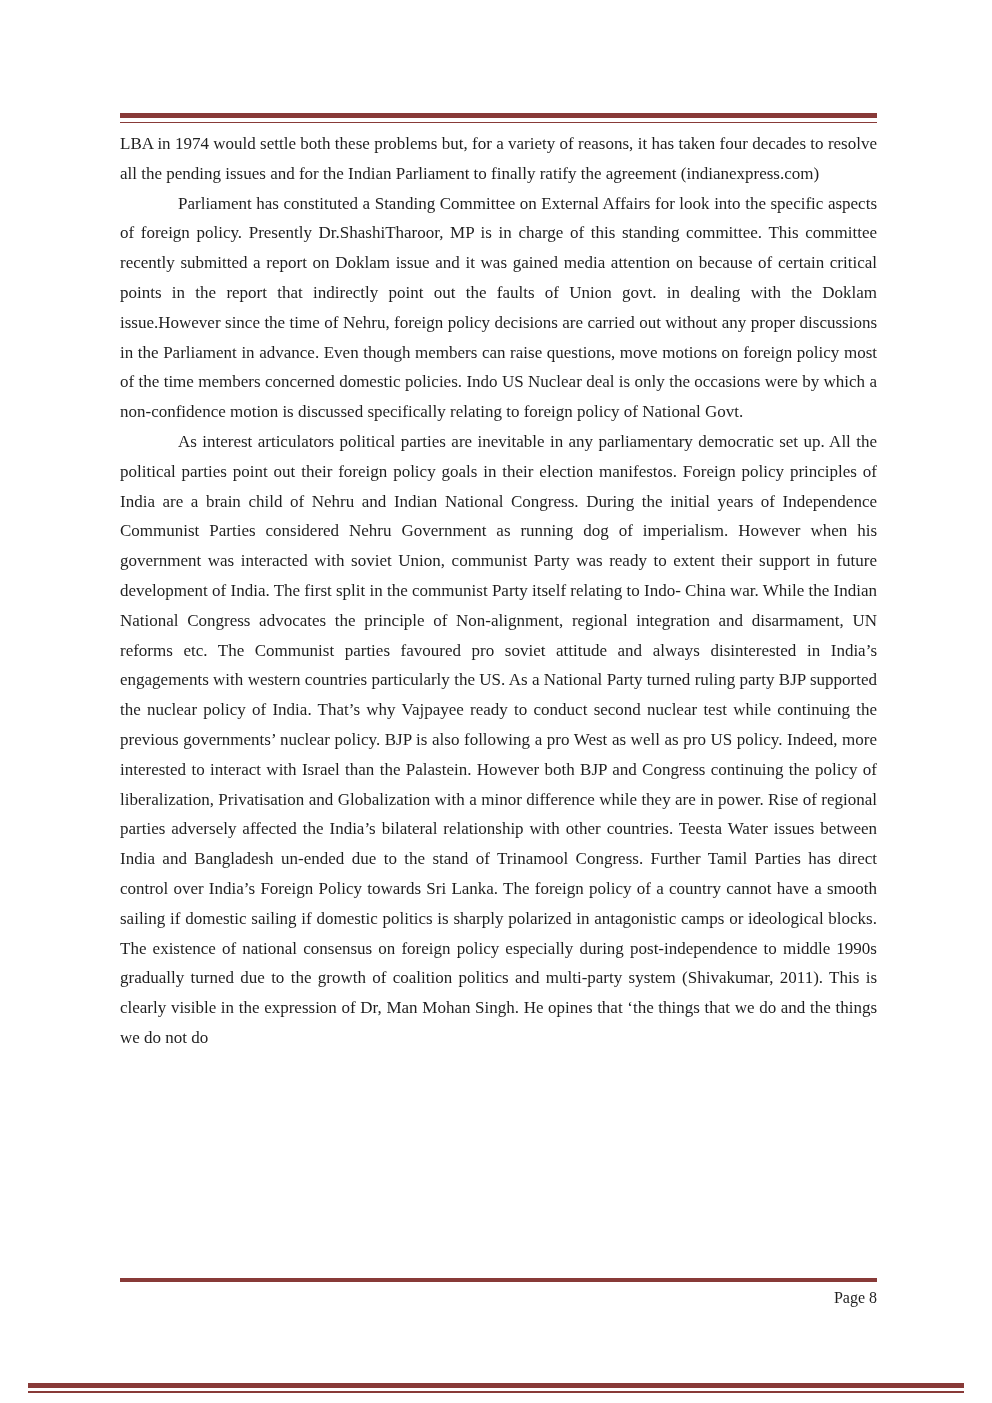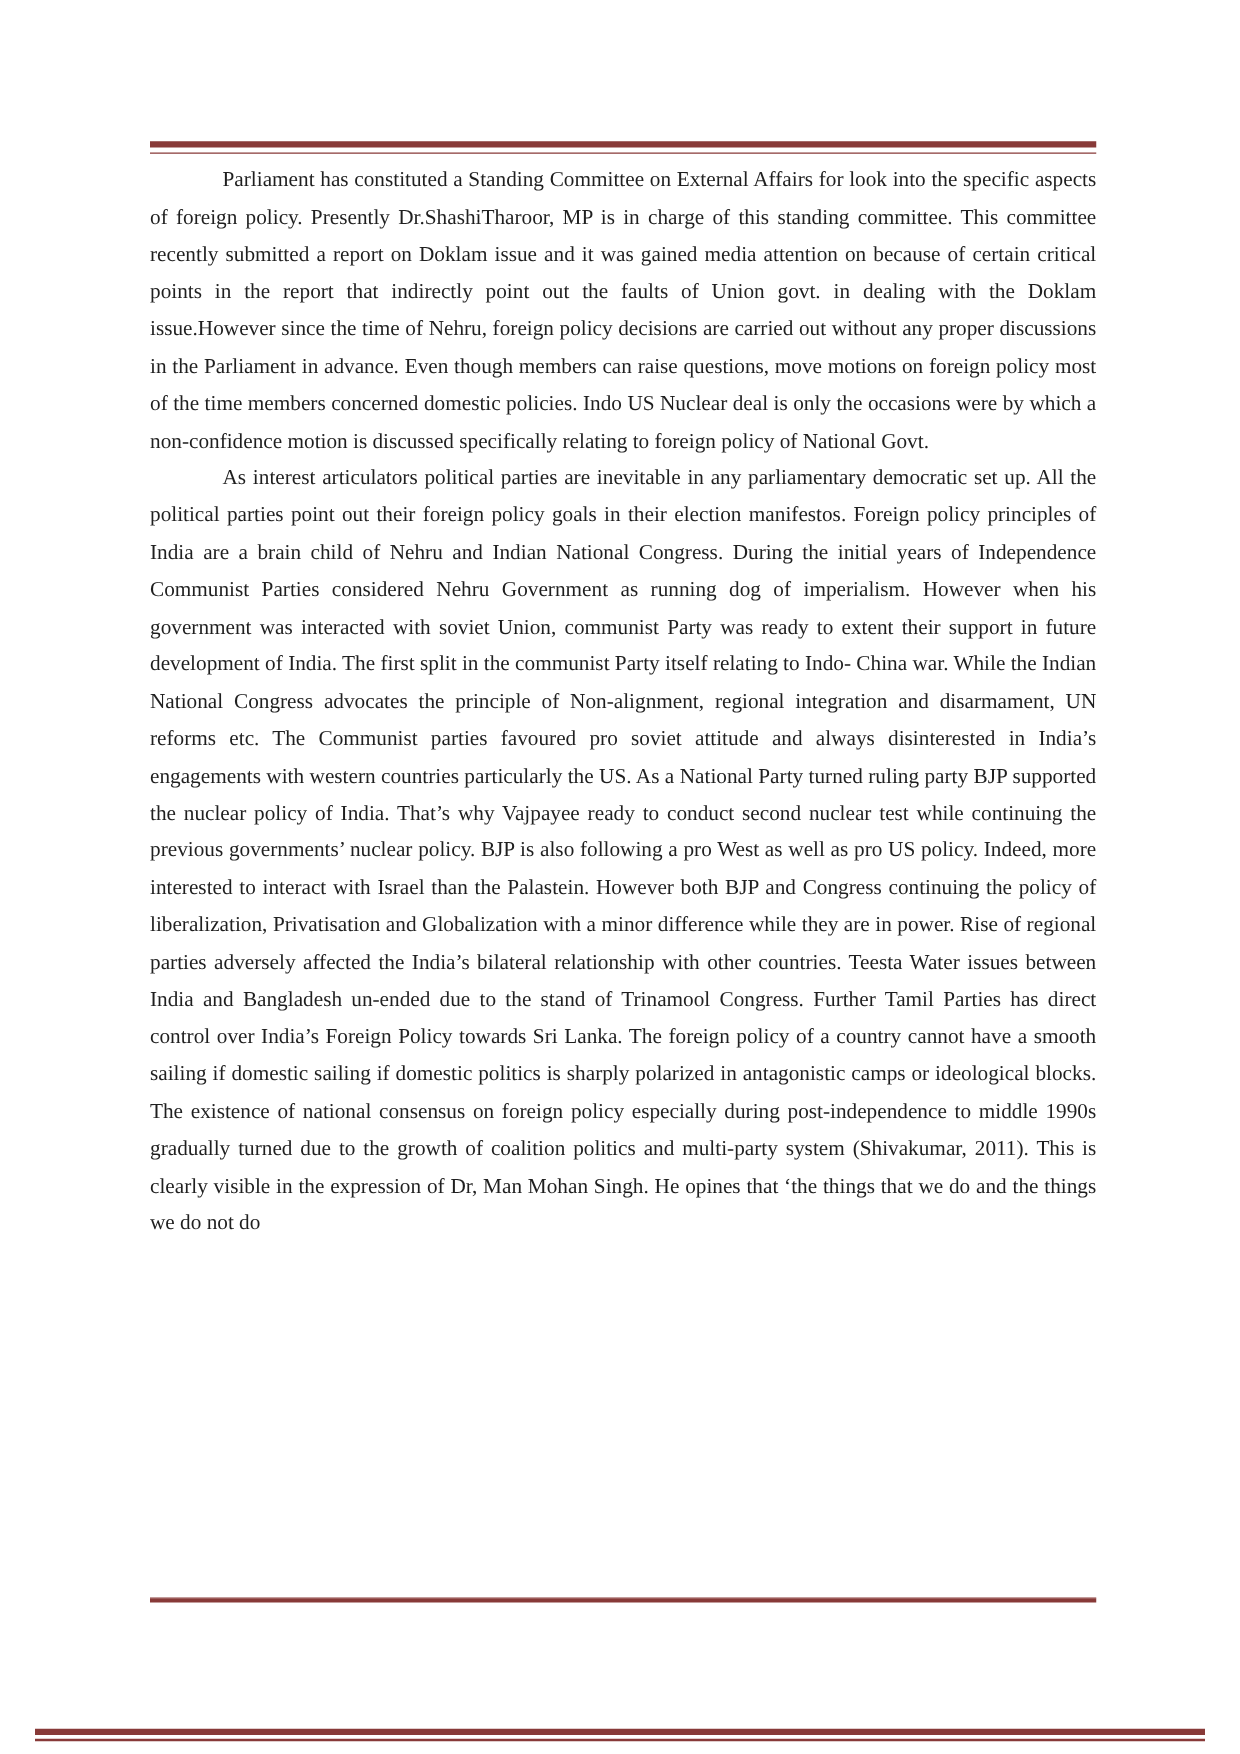"LBA in 1974 would settle" p.para { html: none -> <p>LBA in 1974 would settle both these problems but, for a variety of reasons, it has taken four decades to resolve all the pending issues and for the Indian Parliament to finally ratify the agreement (indianexpress.com)</p> }
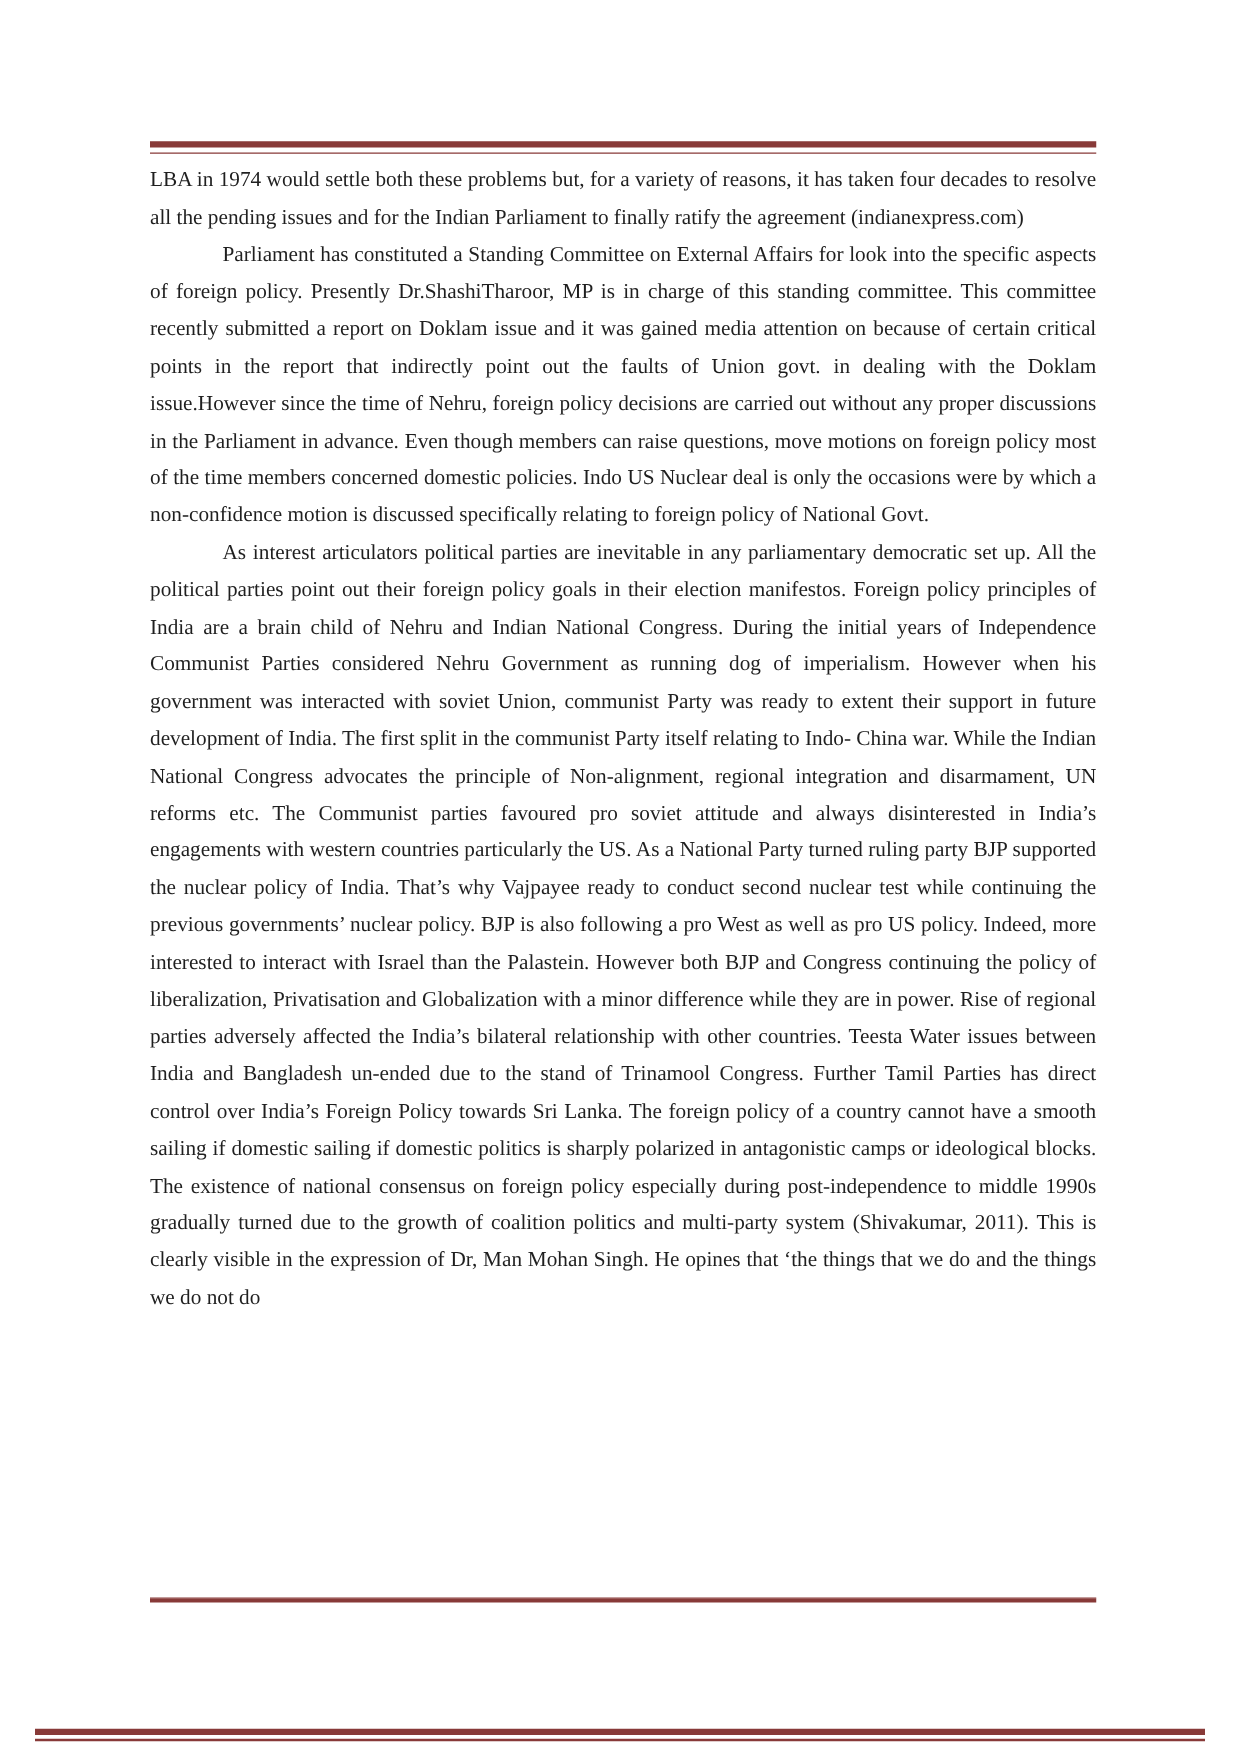"Page 8" div.footer-text { html: none -> <div>Page 8</div> }
